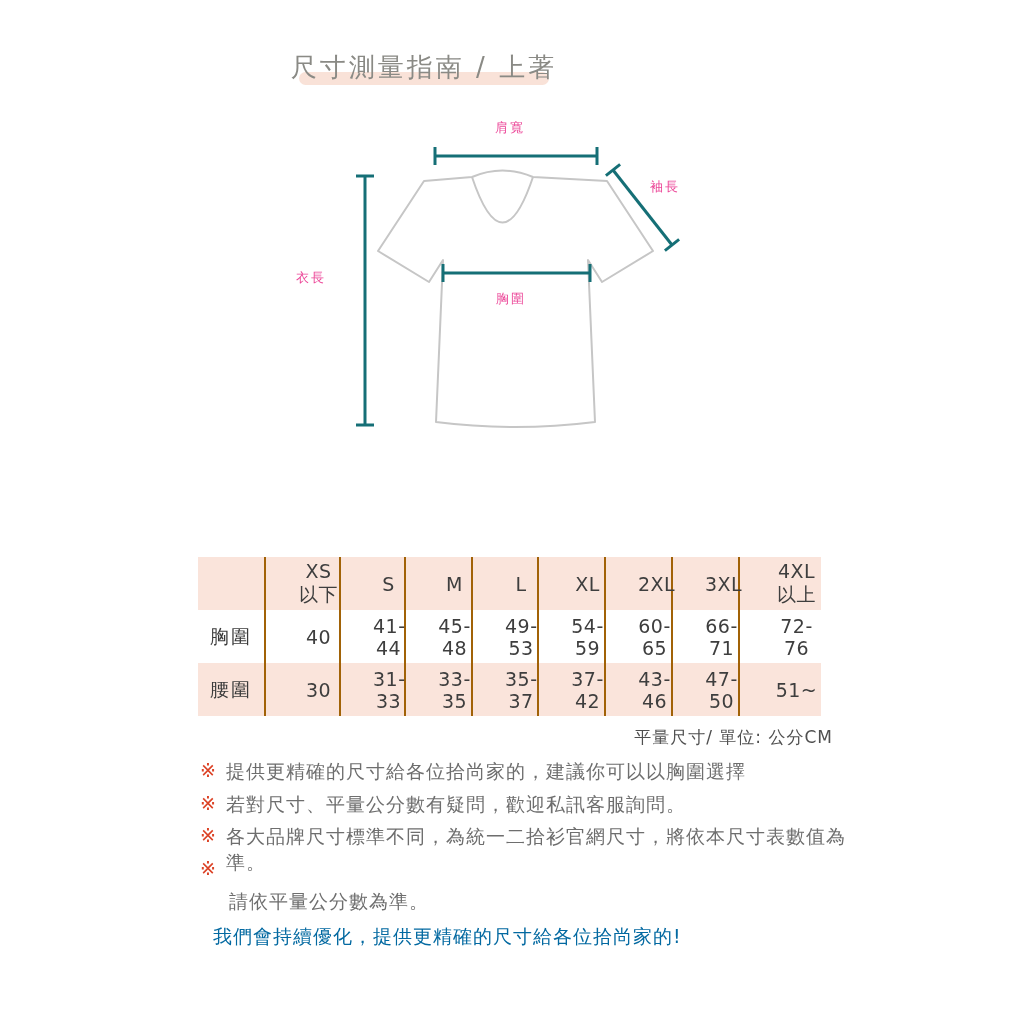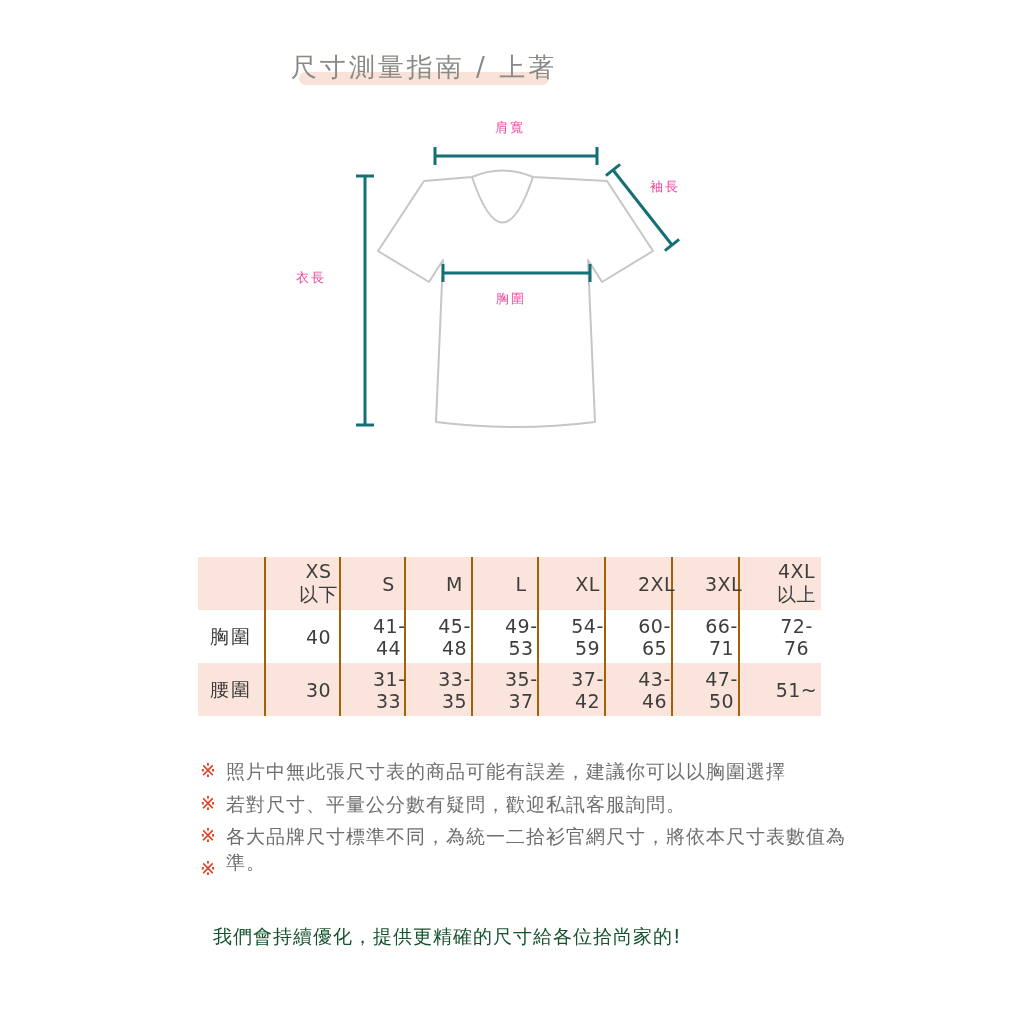"平量尺寸/ 單位: 公分CM" div.unit-note { html: none -> <div>平量尺寸/ 單位: 公分CM</div> }
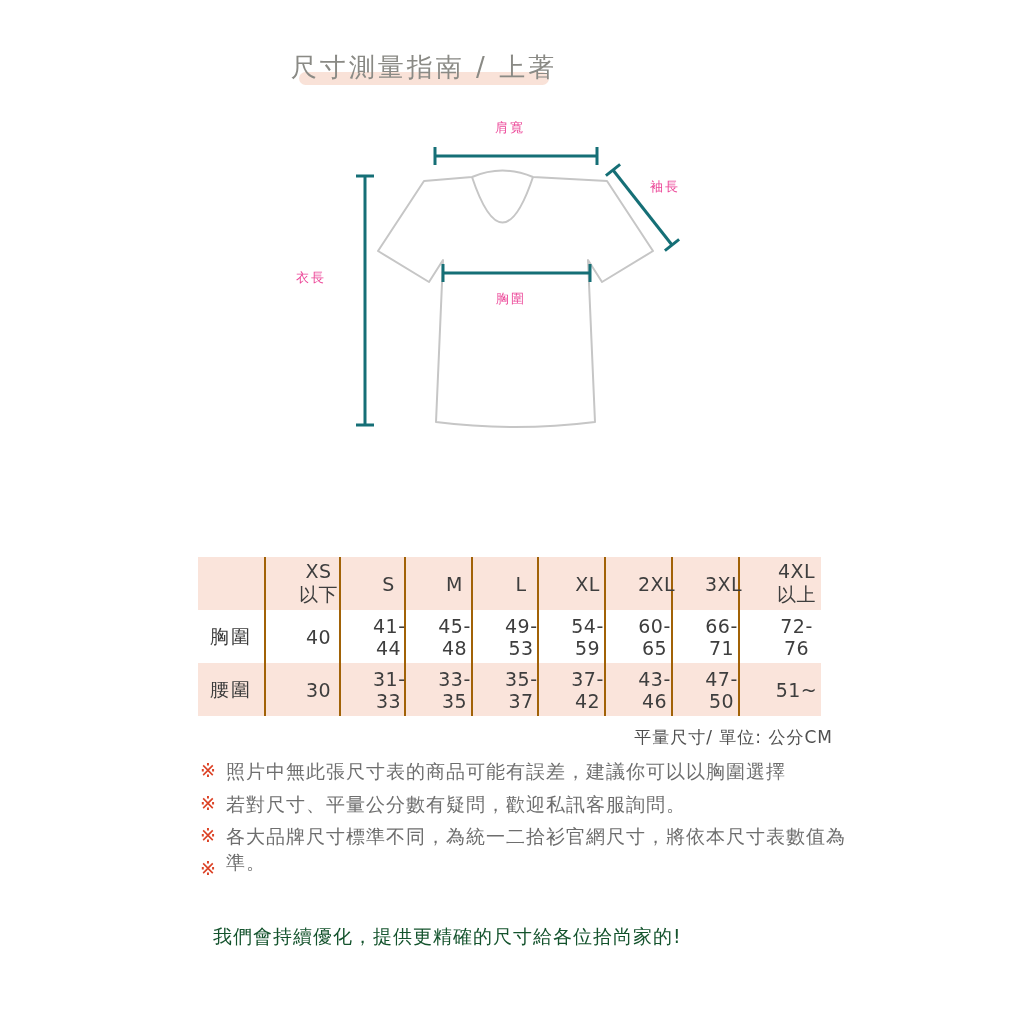"照片中無此張尺寸表的商品可能有誤差，建議你可以以胸圍選擇" span { text: 照片中無此張尺寸表的商品可能有誤差 -> 提供更精確的尺寸給各位拾尚家的 }
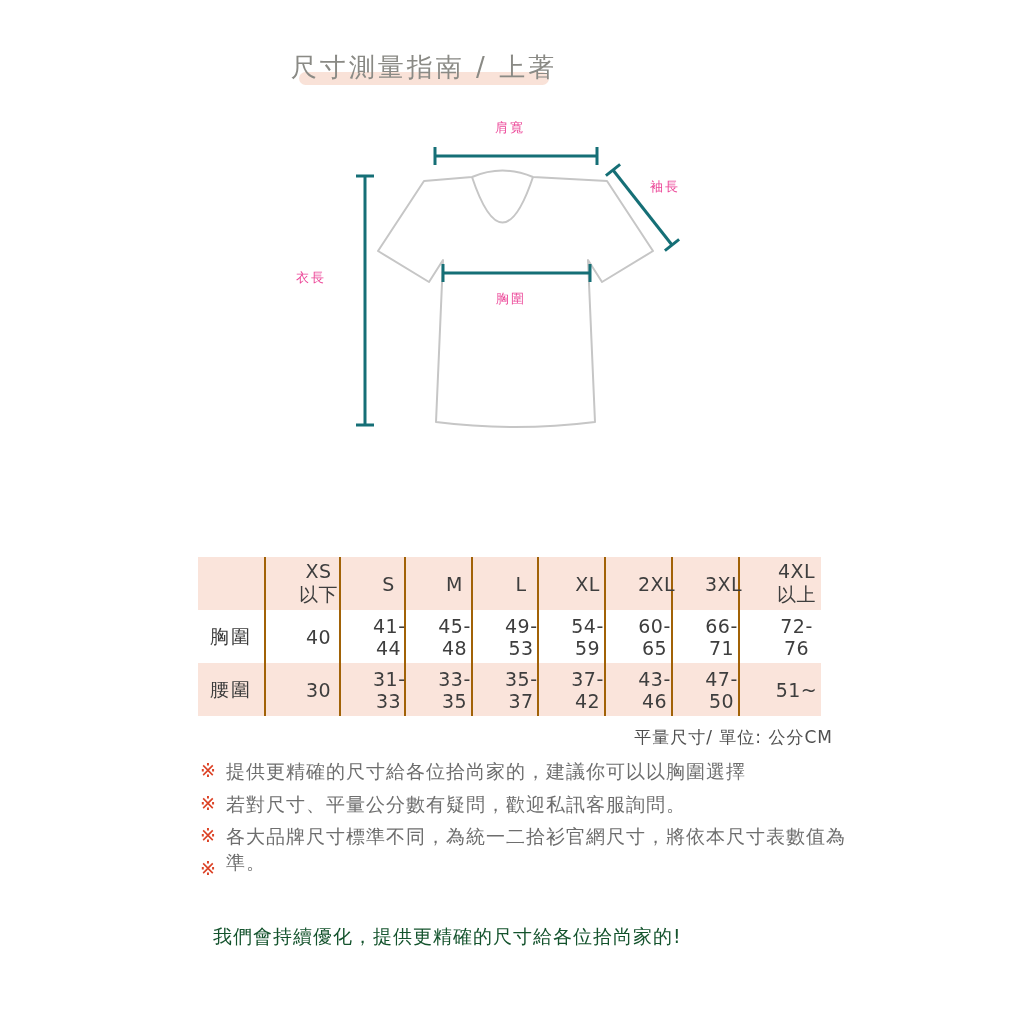"請依平量公分數為準。" div.note-continuation { html: none -> <div>請依平量公分數為準。</div> }
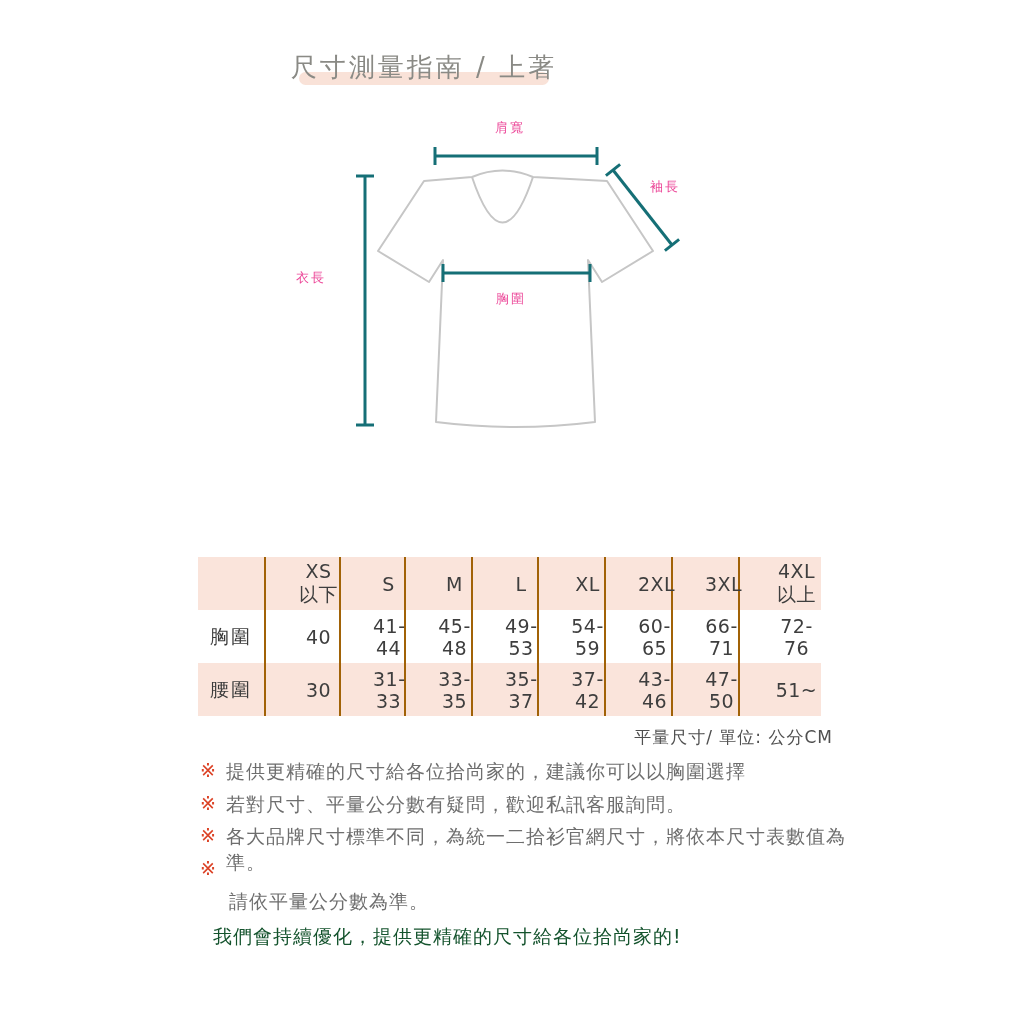"我們會持續優化，提供更精確的尺寸給各位拾尚家的!" .footer-note { color: #14532d -> #0369a1 }
